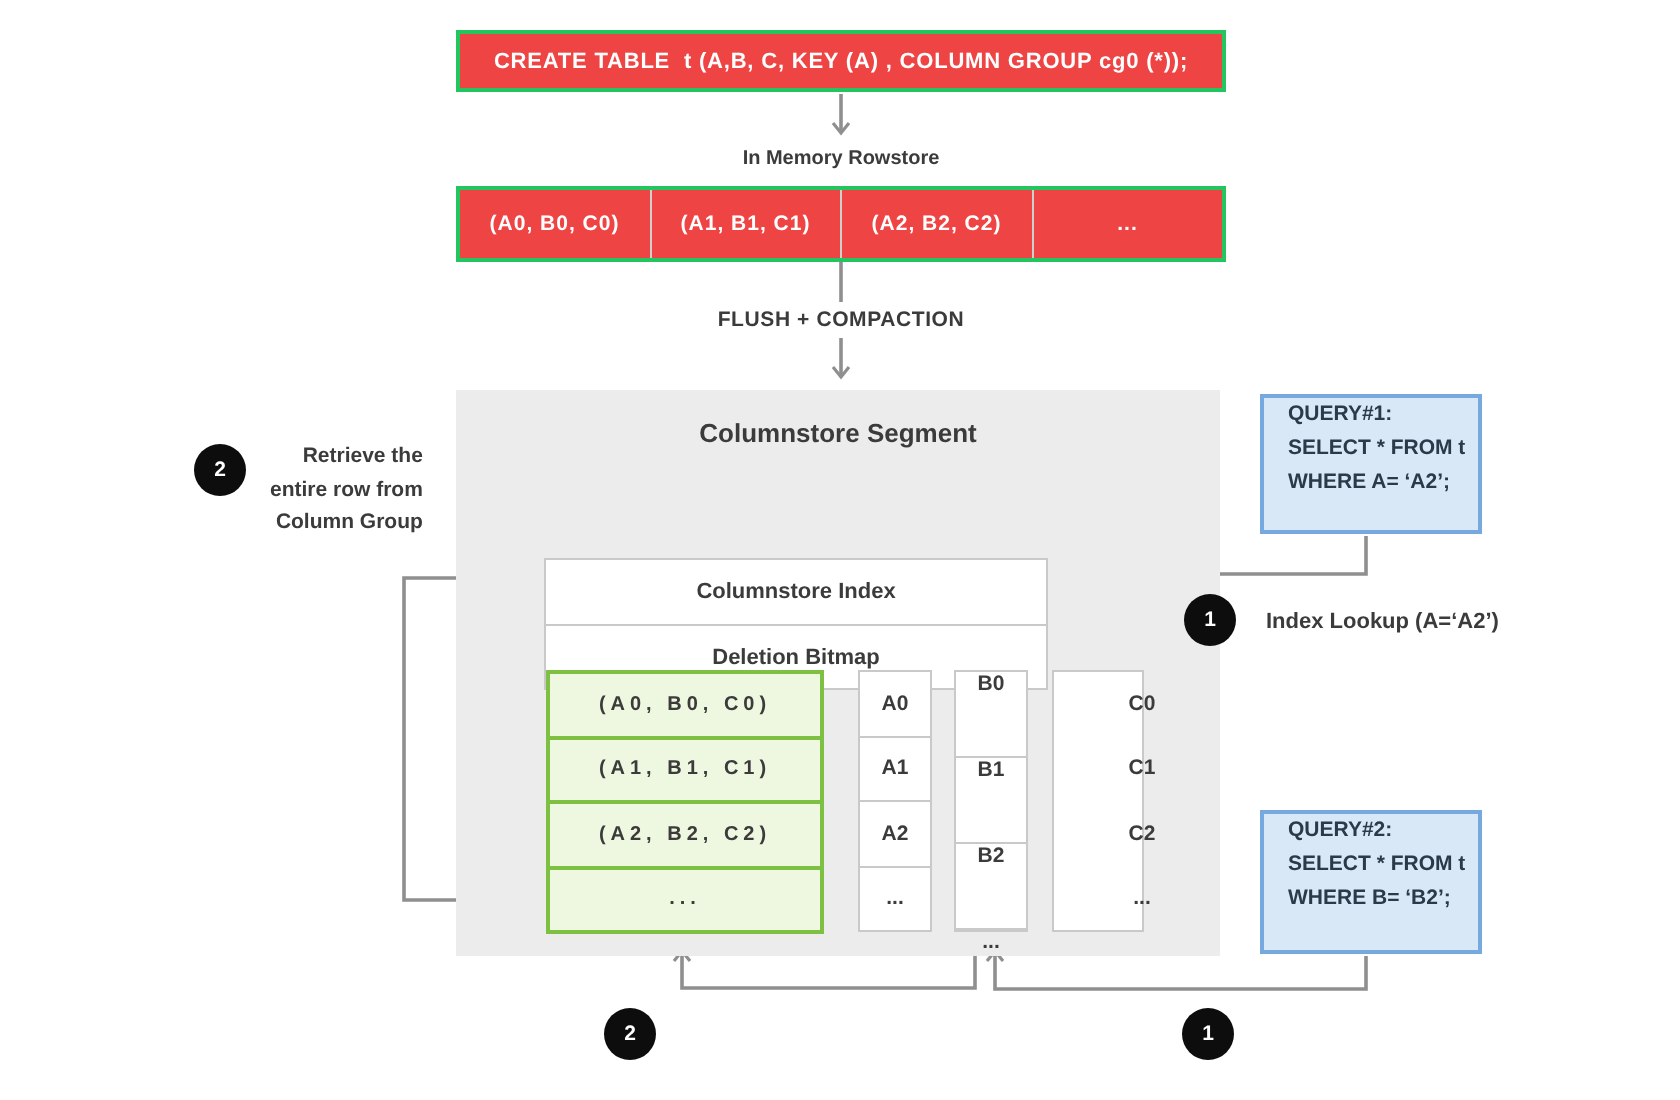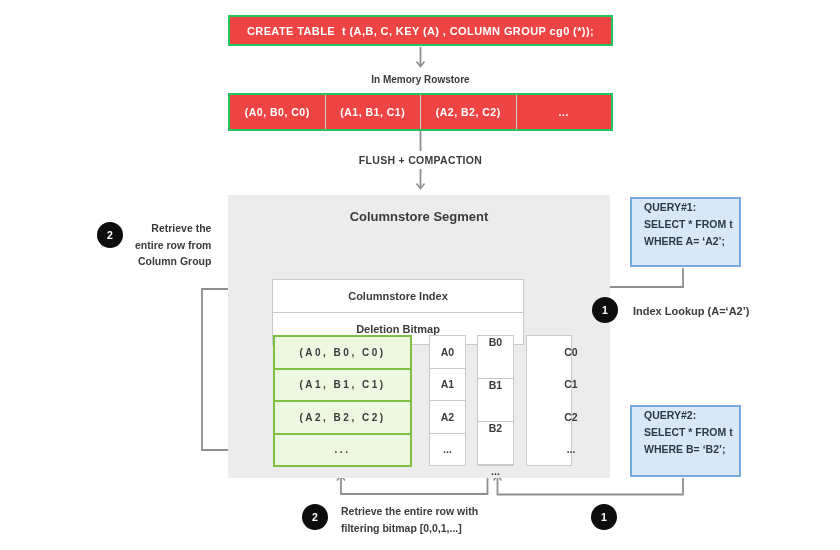"Retrieve the entire row with" div.abs { html: <div> <div>Retrieve the entire row with</div> <div>filtering bitmap [0,0,1,...]</div> </div> -> none }
